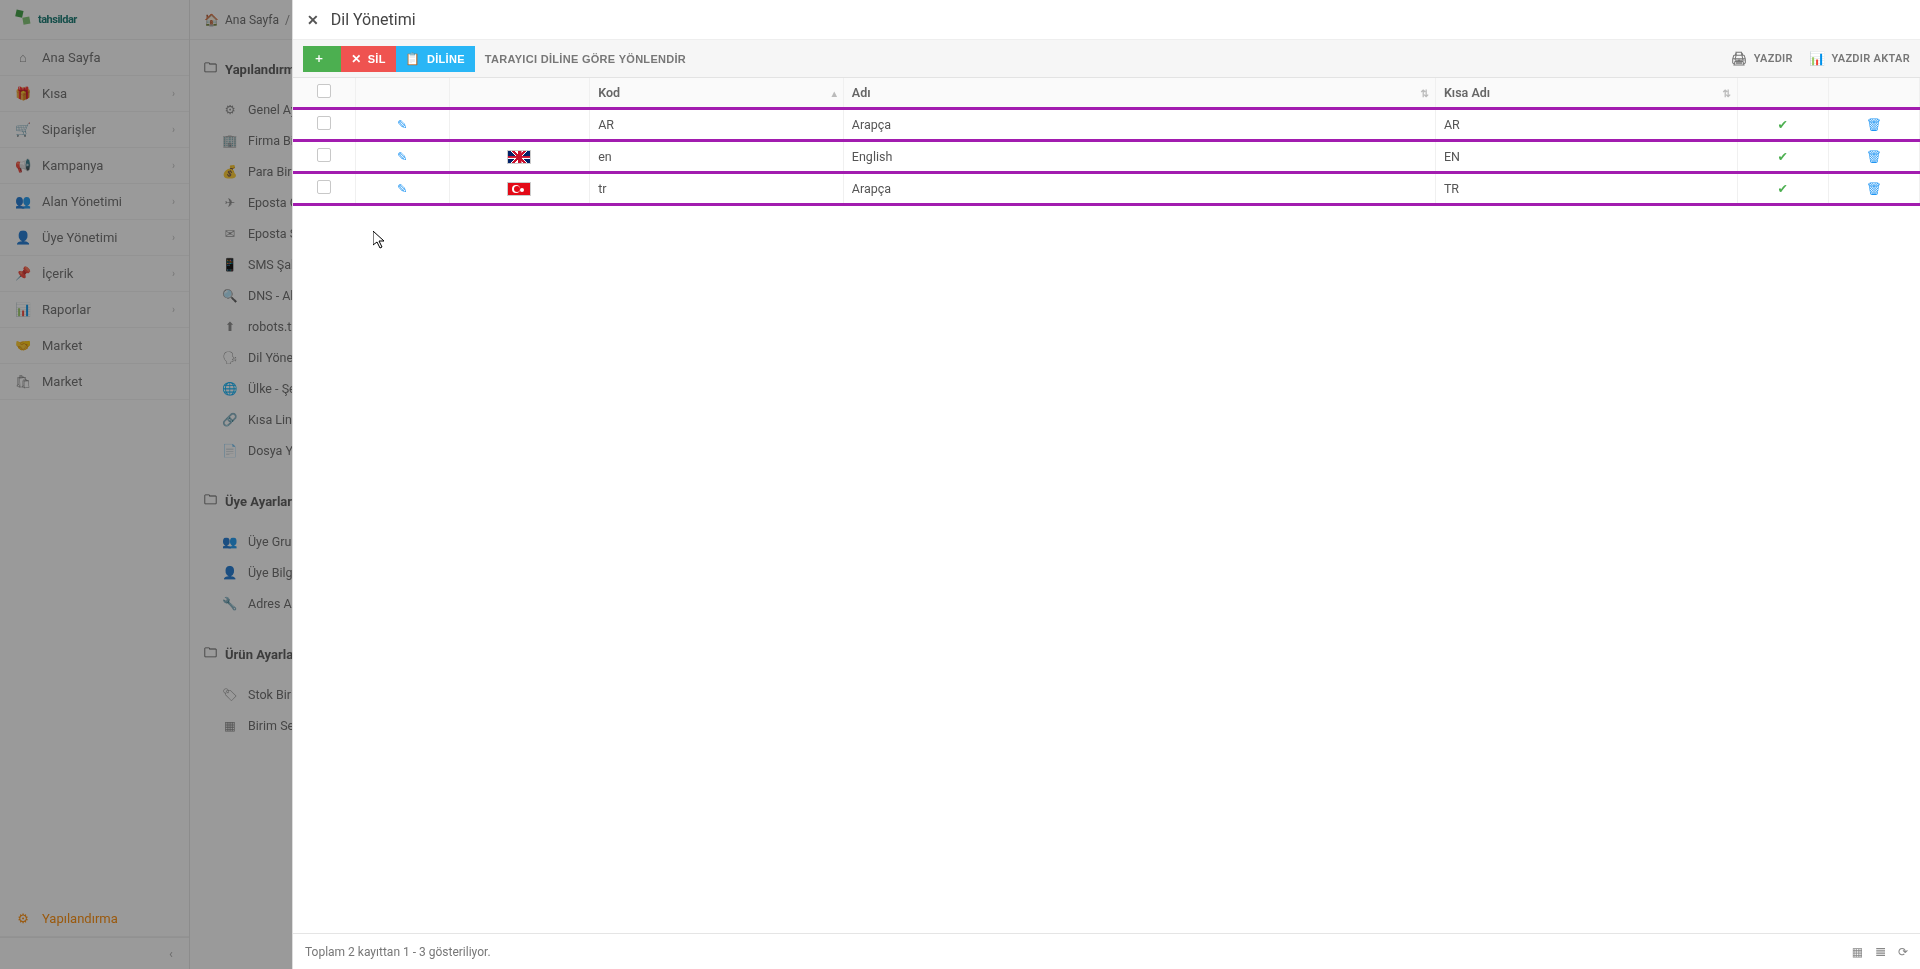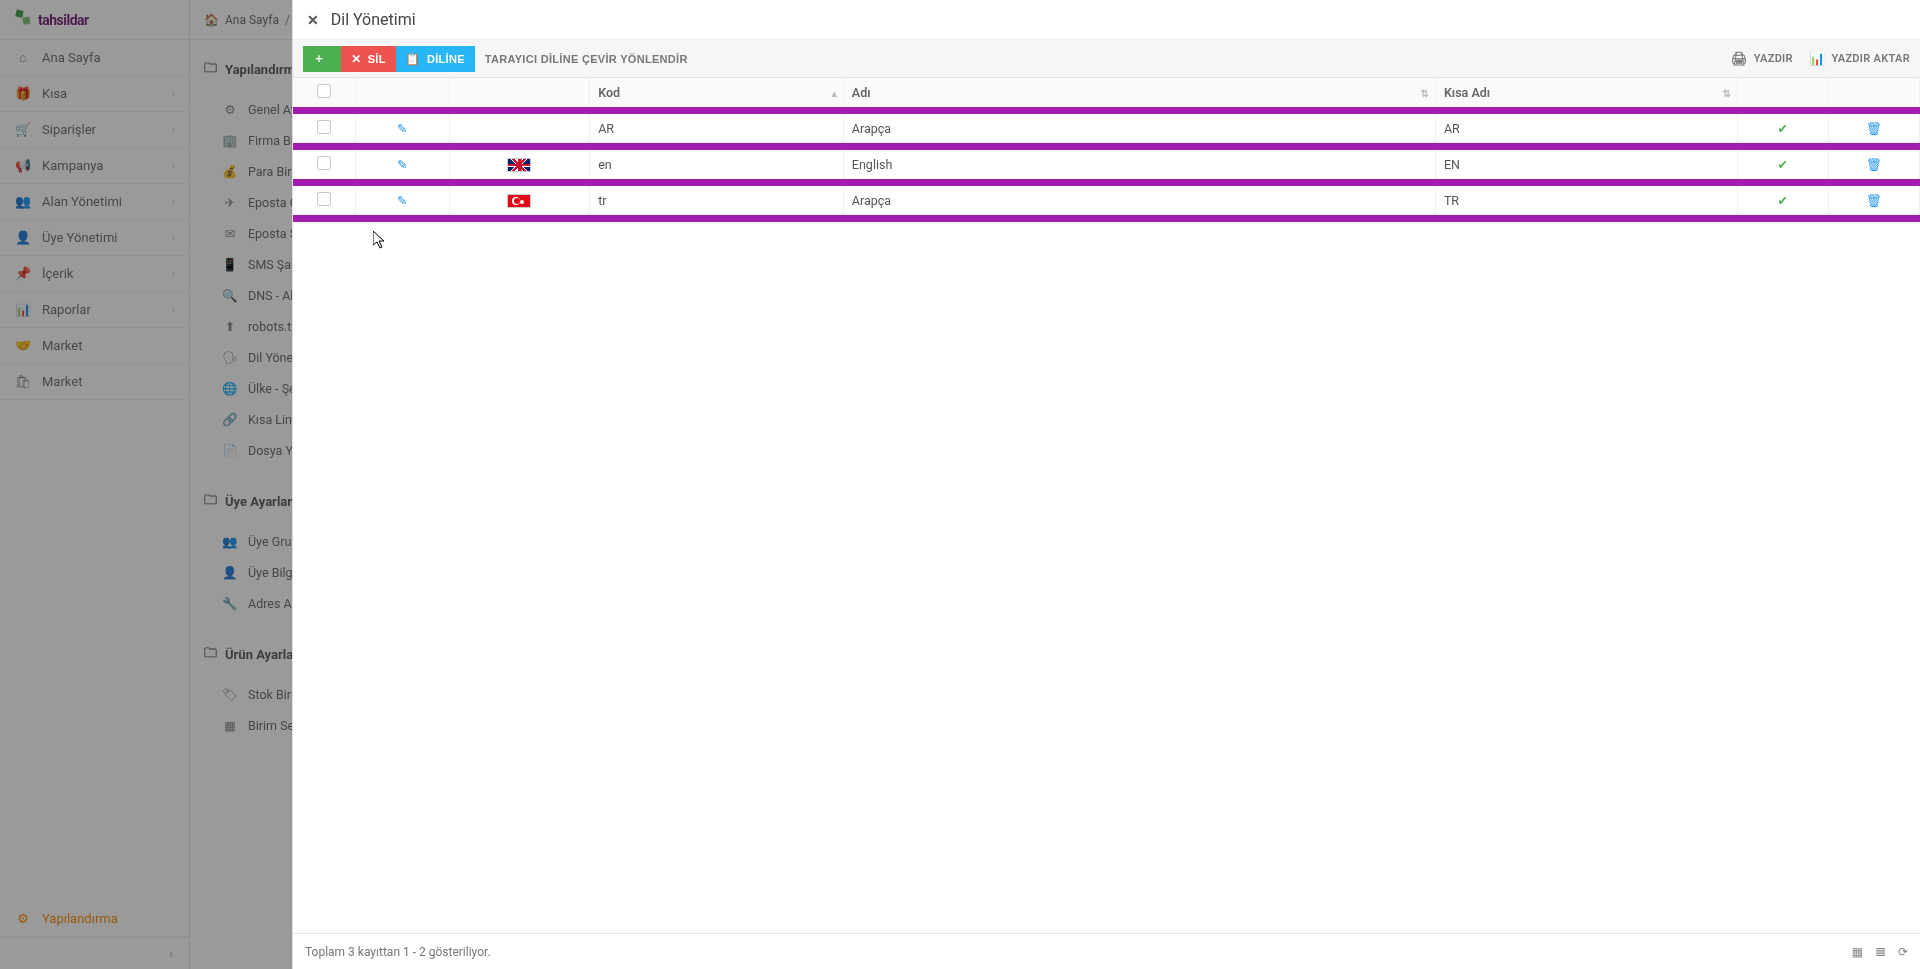"tahsildar" .logo-text { color: #701a75 -> #0f766e; font-size: 14px -> 11px }
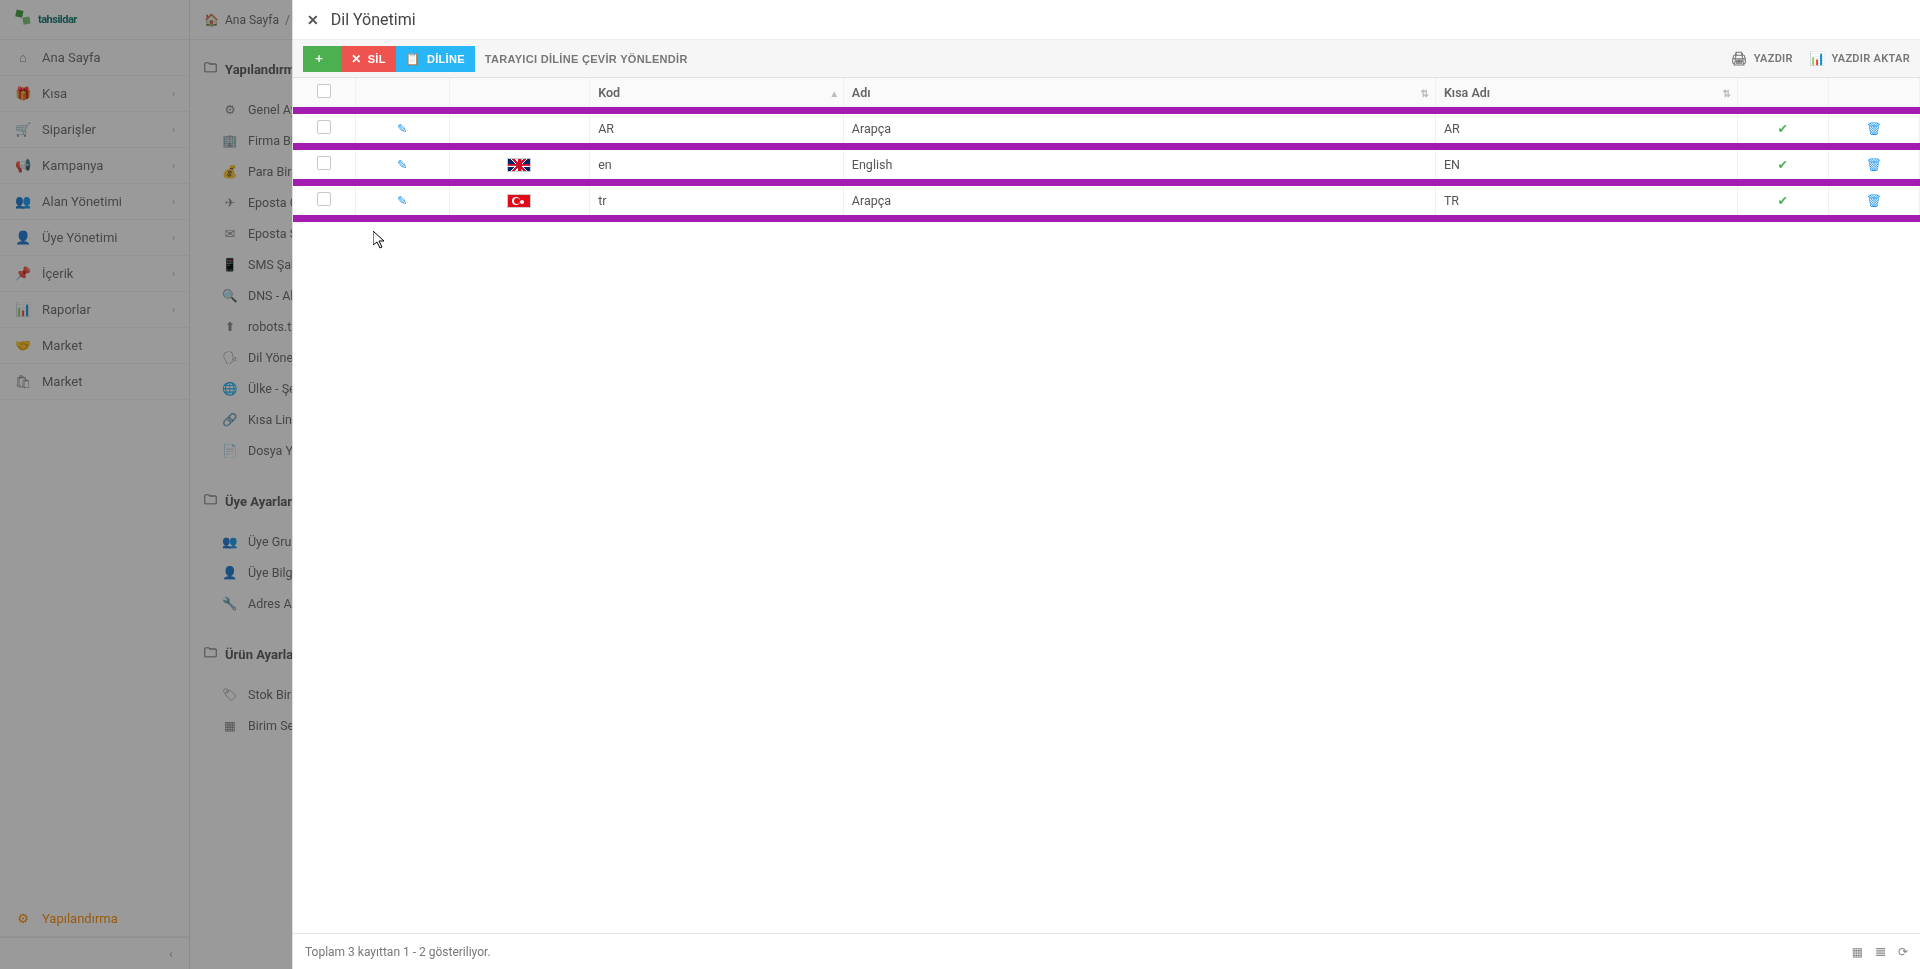"TARAYICI DİLİNE ÇEVİR YÖNLENDİR" span { text: ÇEVİR -> GÖRE }
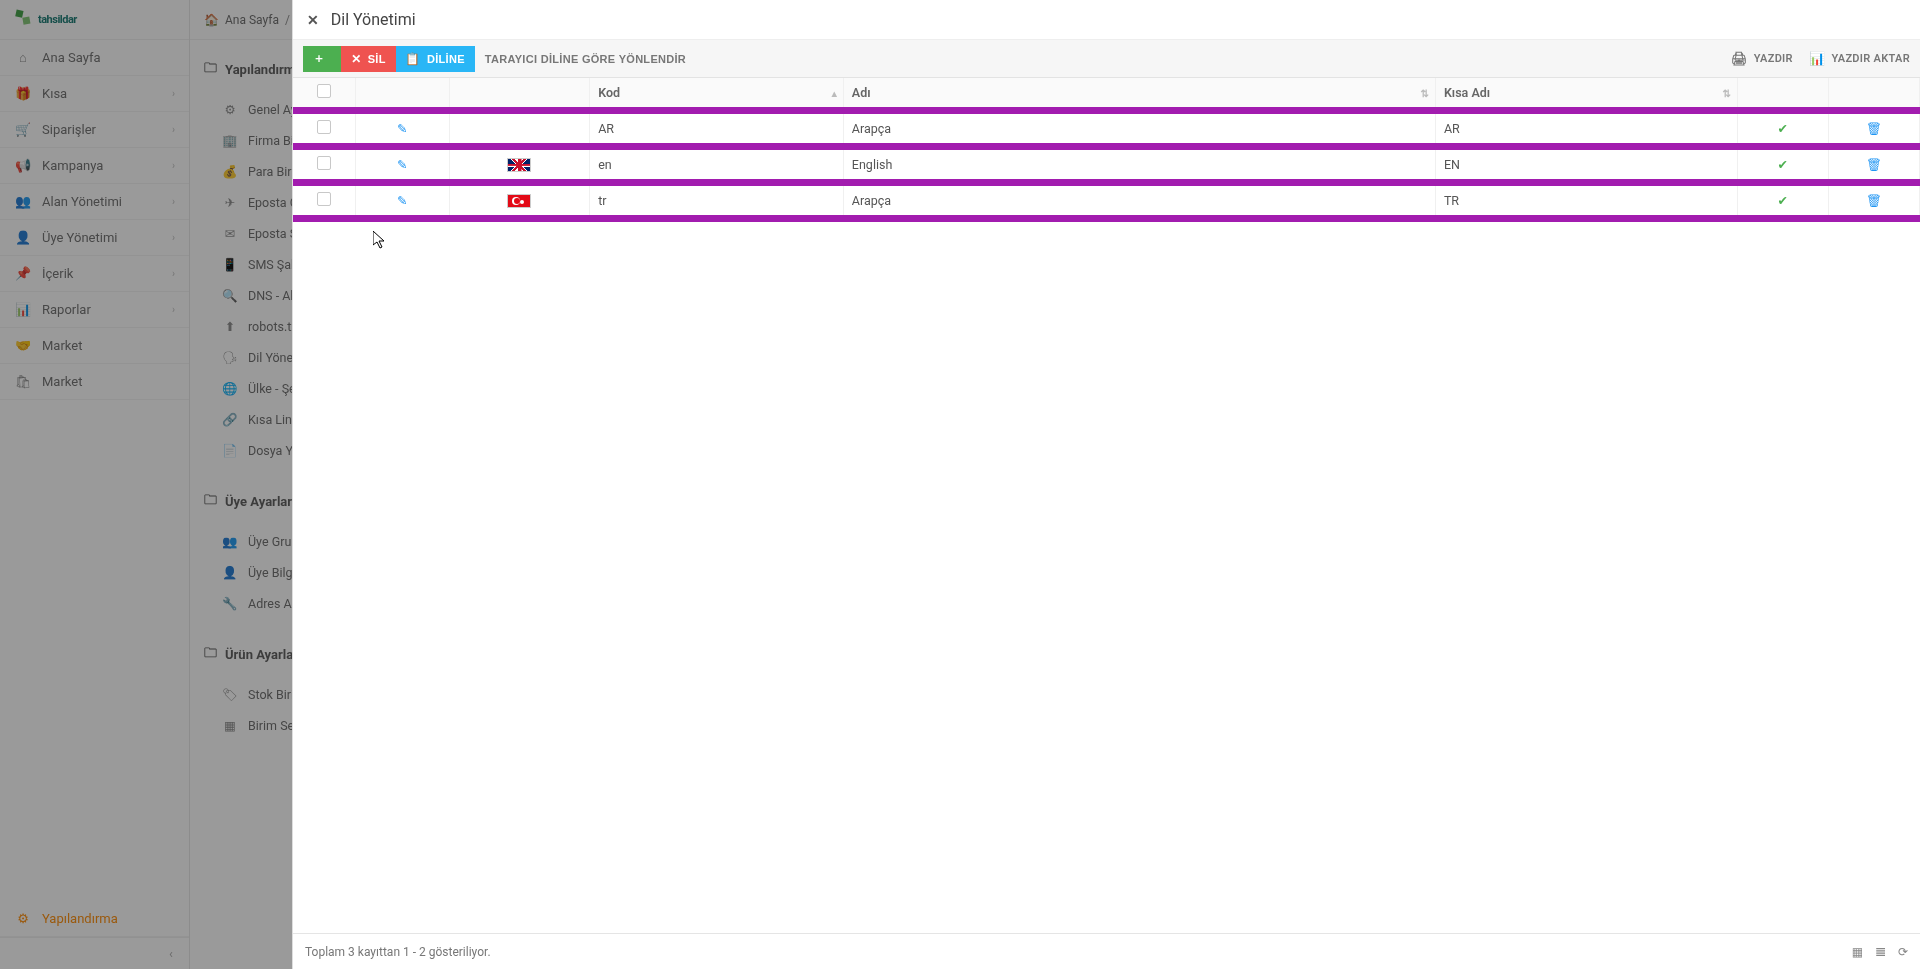"Kod" th, td { border-bottom: 7px solid #a21caf -> 3px solid #a21caf }
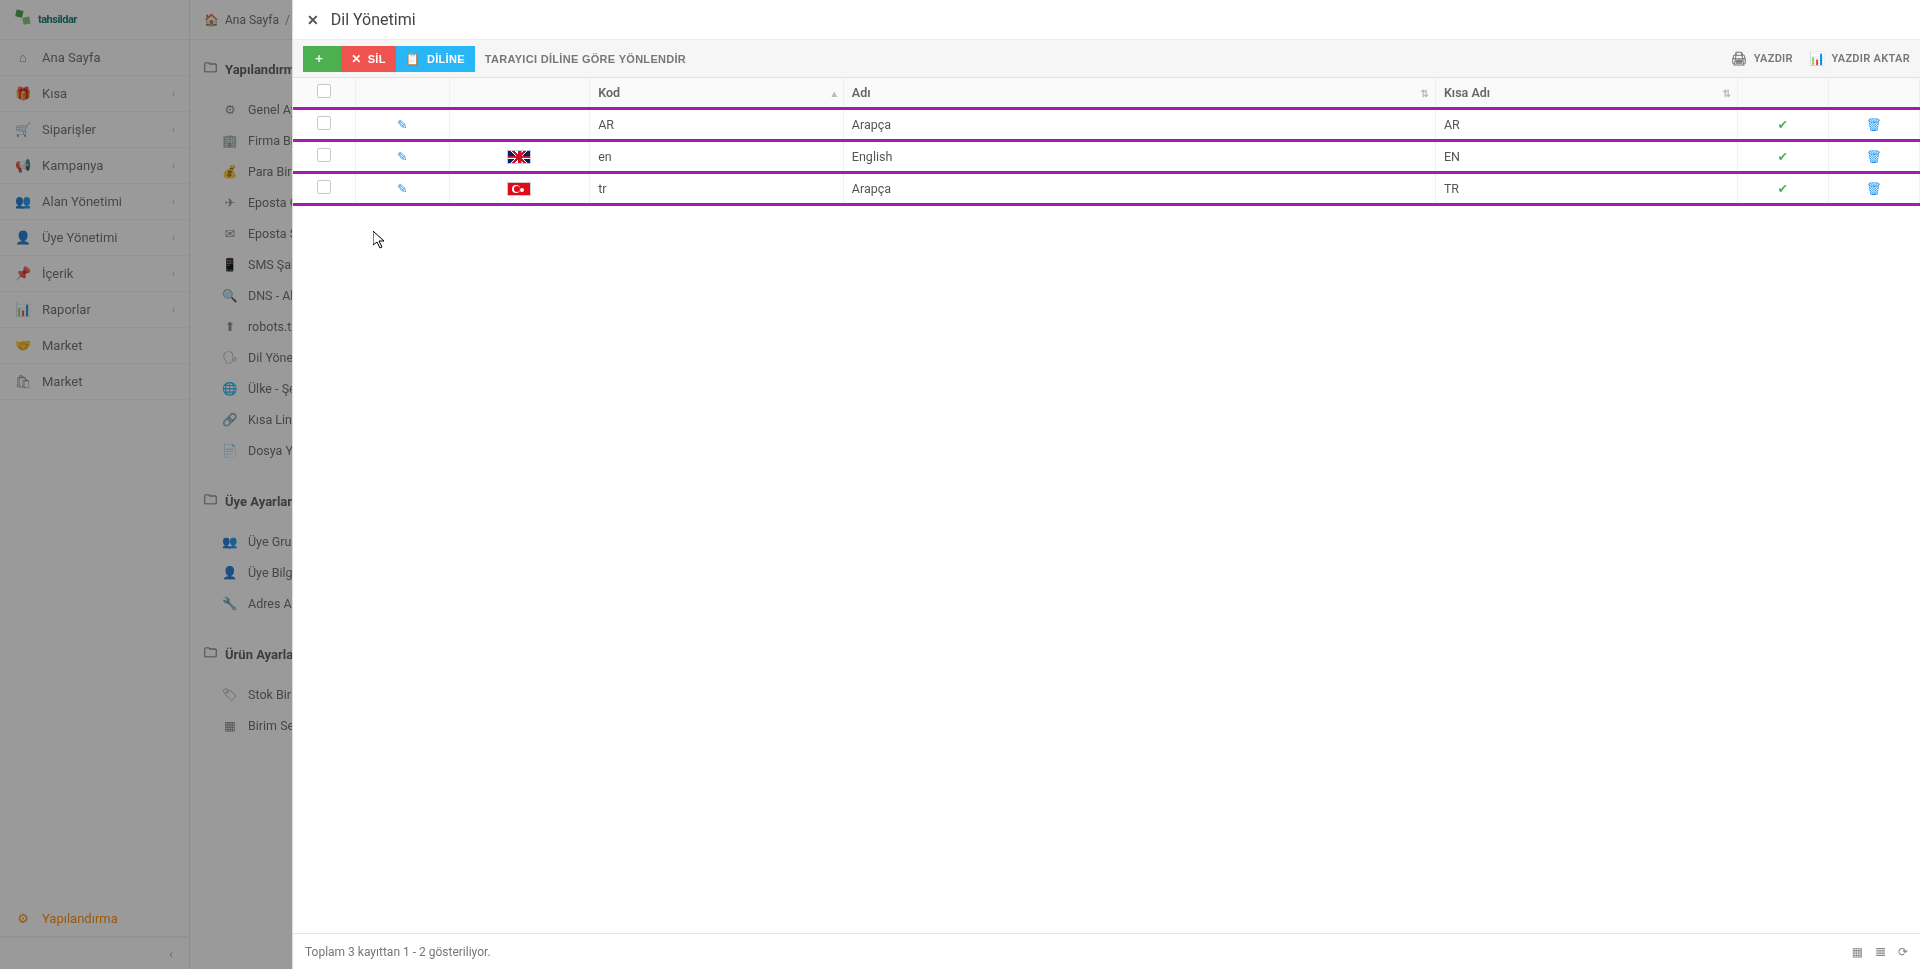"Toplam 3 kayıttan 1 -" span { text: 3 kayıttan 1 - 2 -> 2 kayıttan 1 - 3 }
